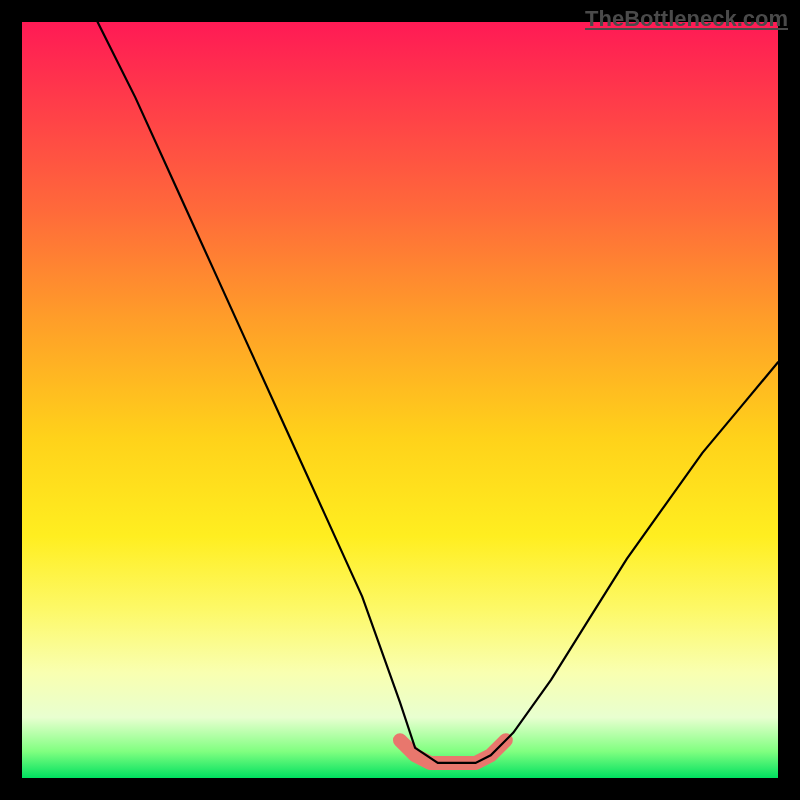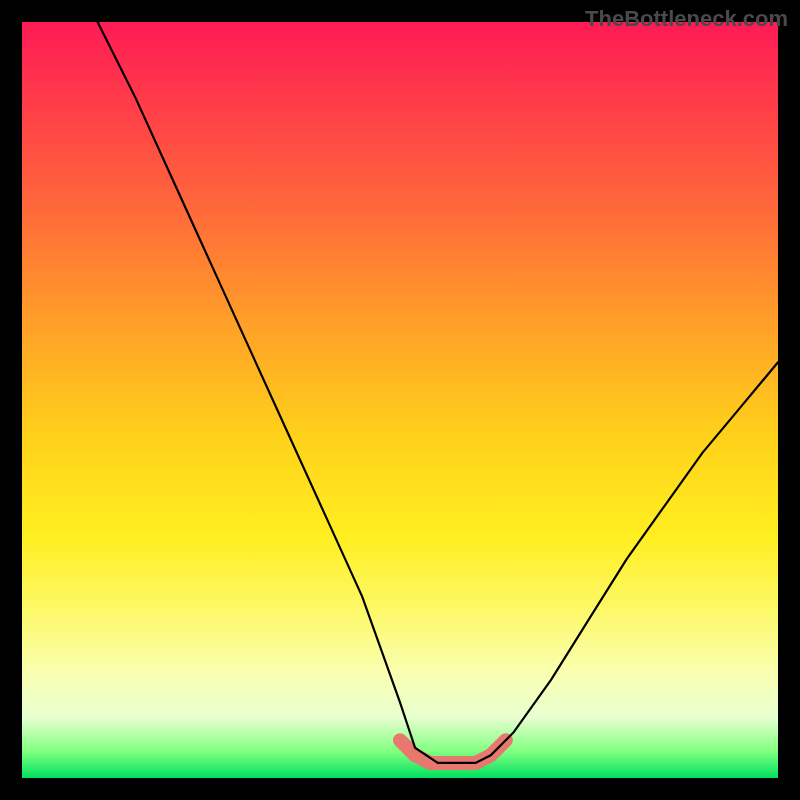"TheBottleneck.com" .watermark { text-decoration: none -> underline }
